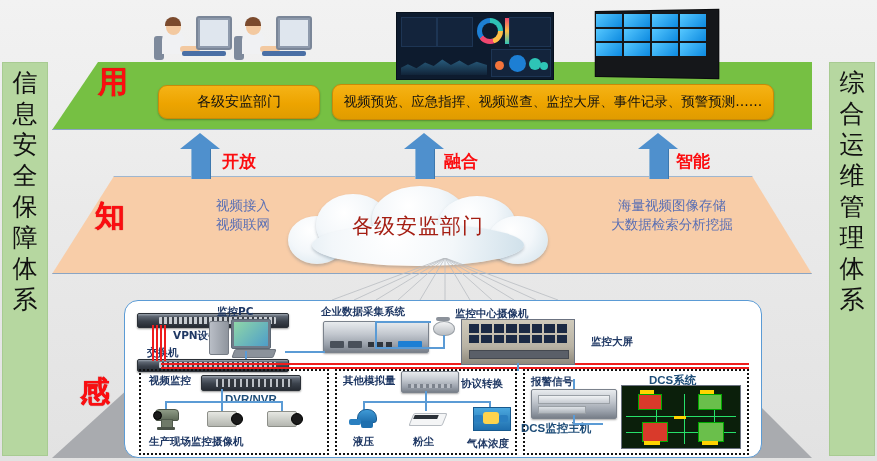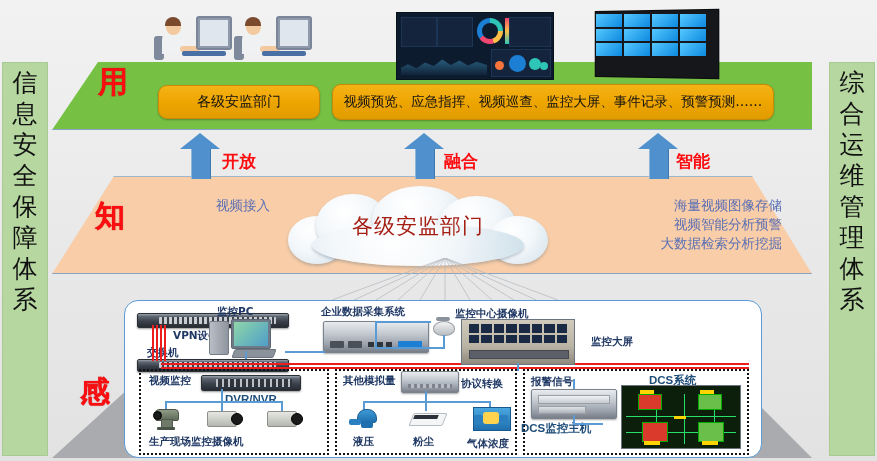"海量视频图像存储" #cloud-right { text-align: right -> center }
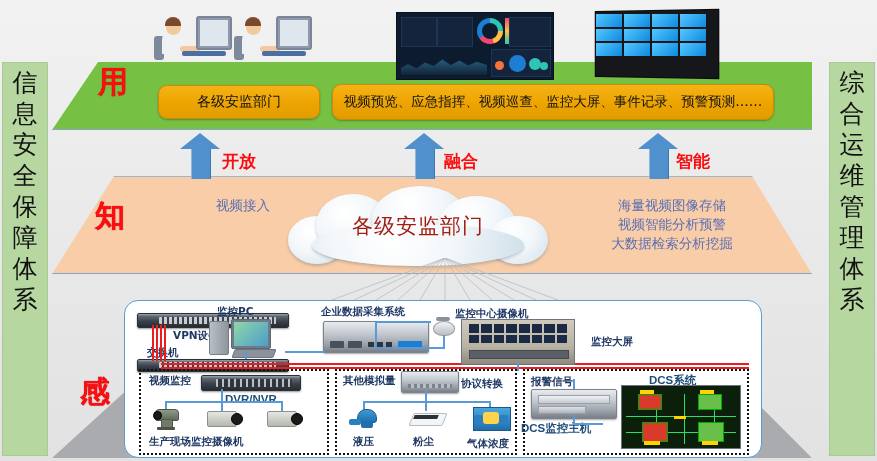"视频联网" div { html: none -> <div>视频联网</div> }
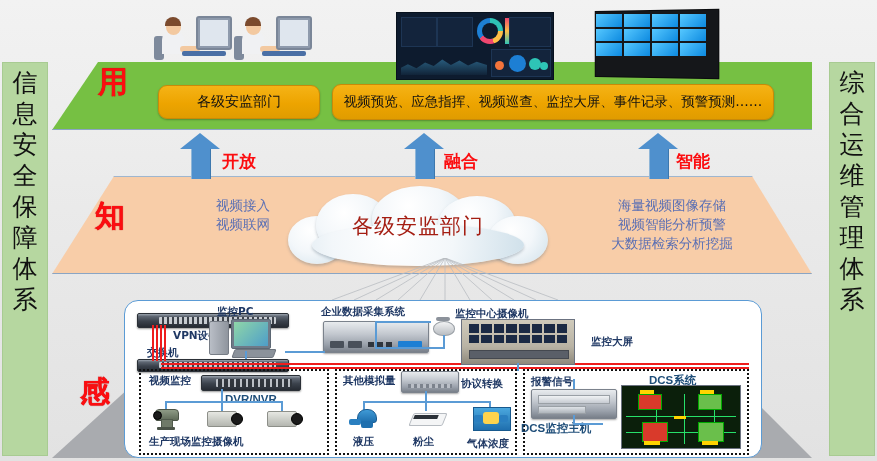"视频智能分析预警" div { html: <div>视频智能分析预警</div> -> none }
